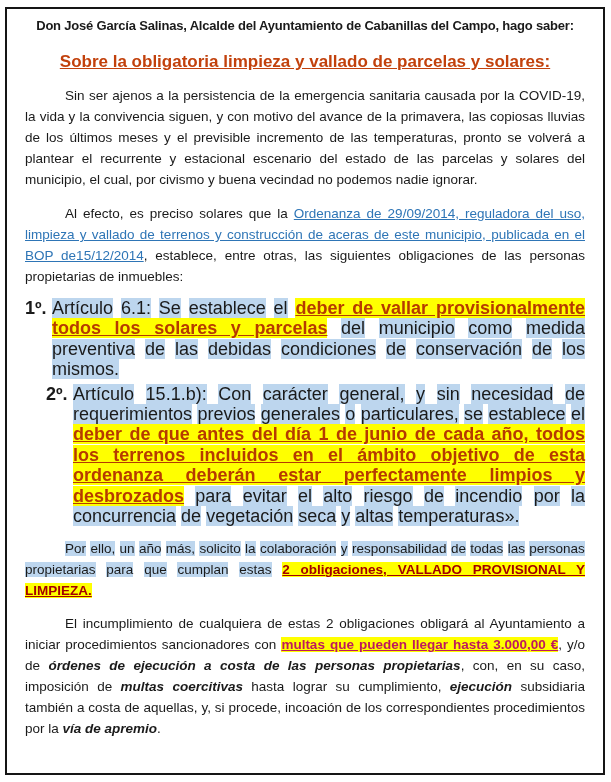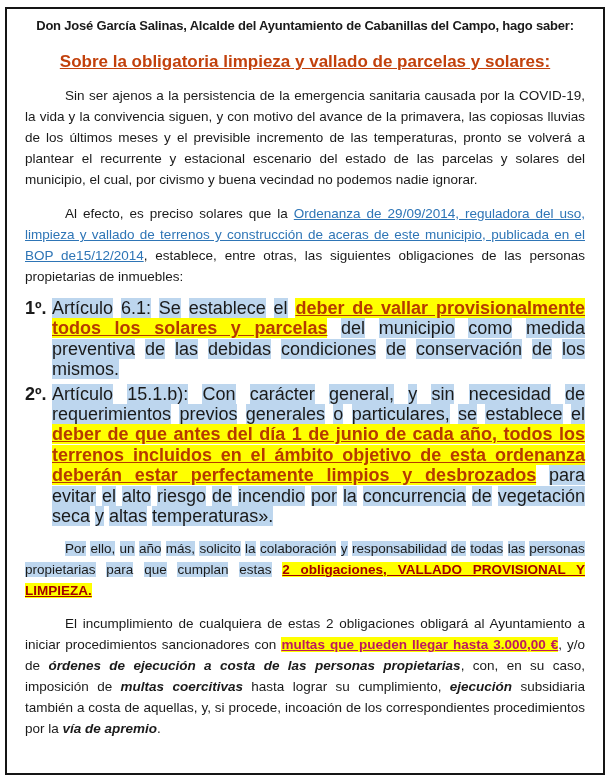"2º." .item.snug { margin-left: none -> 21px }
